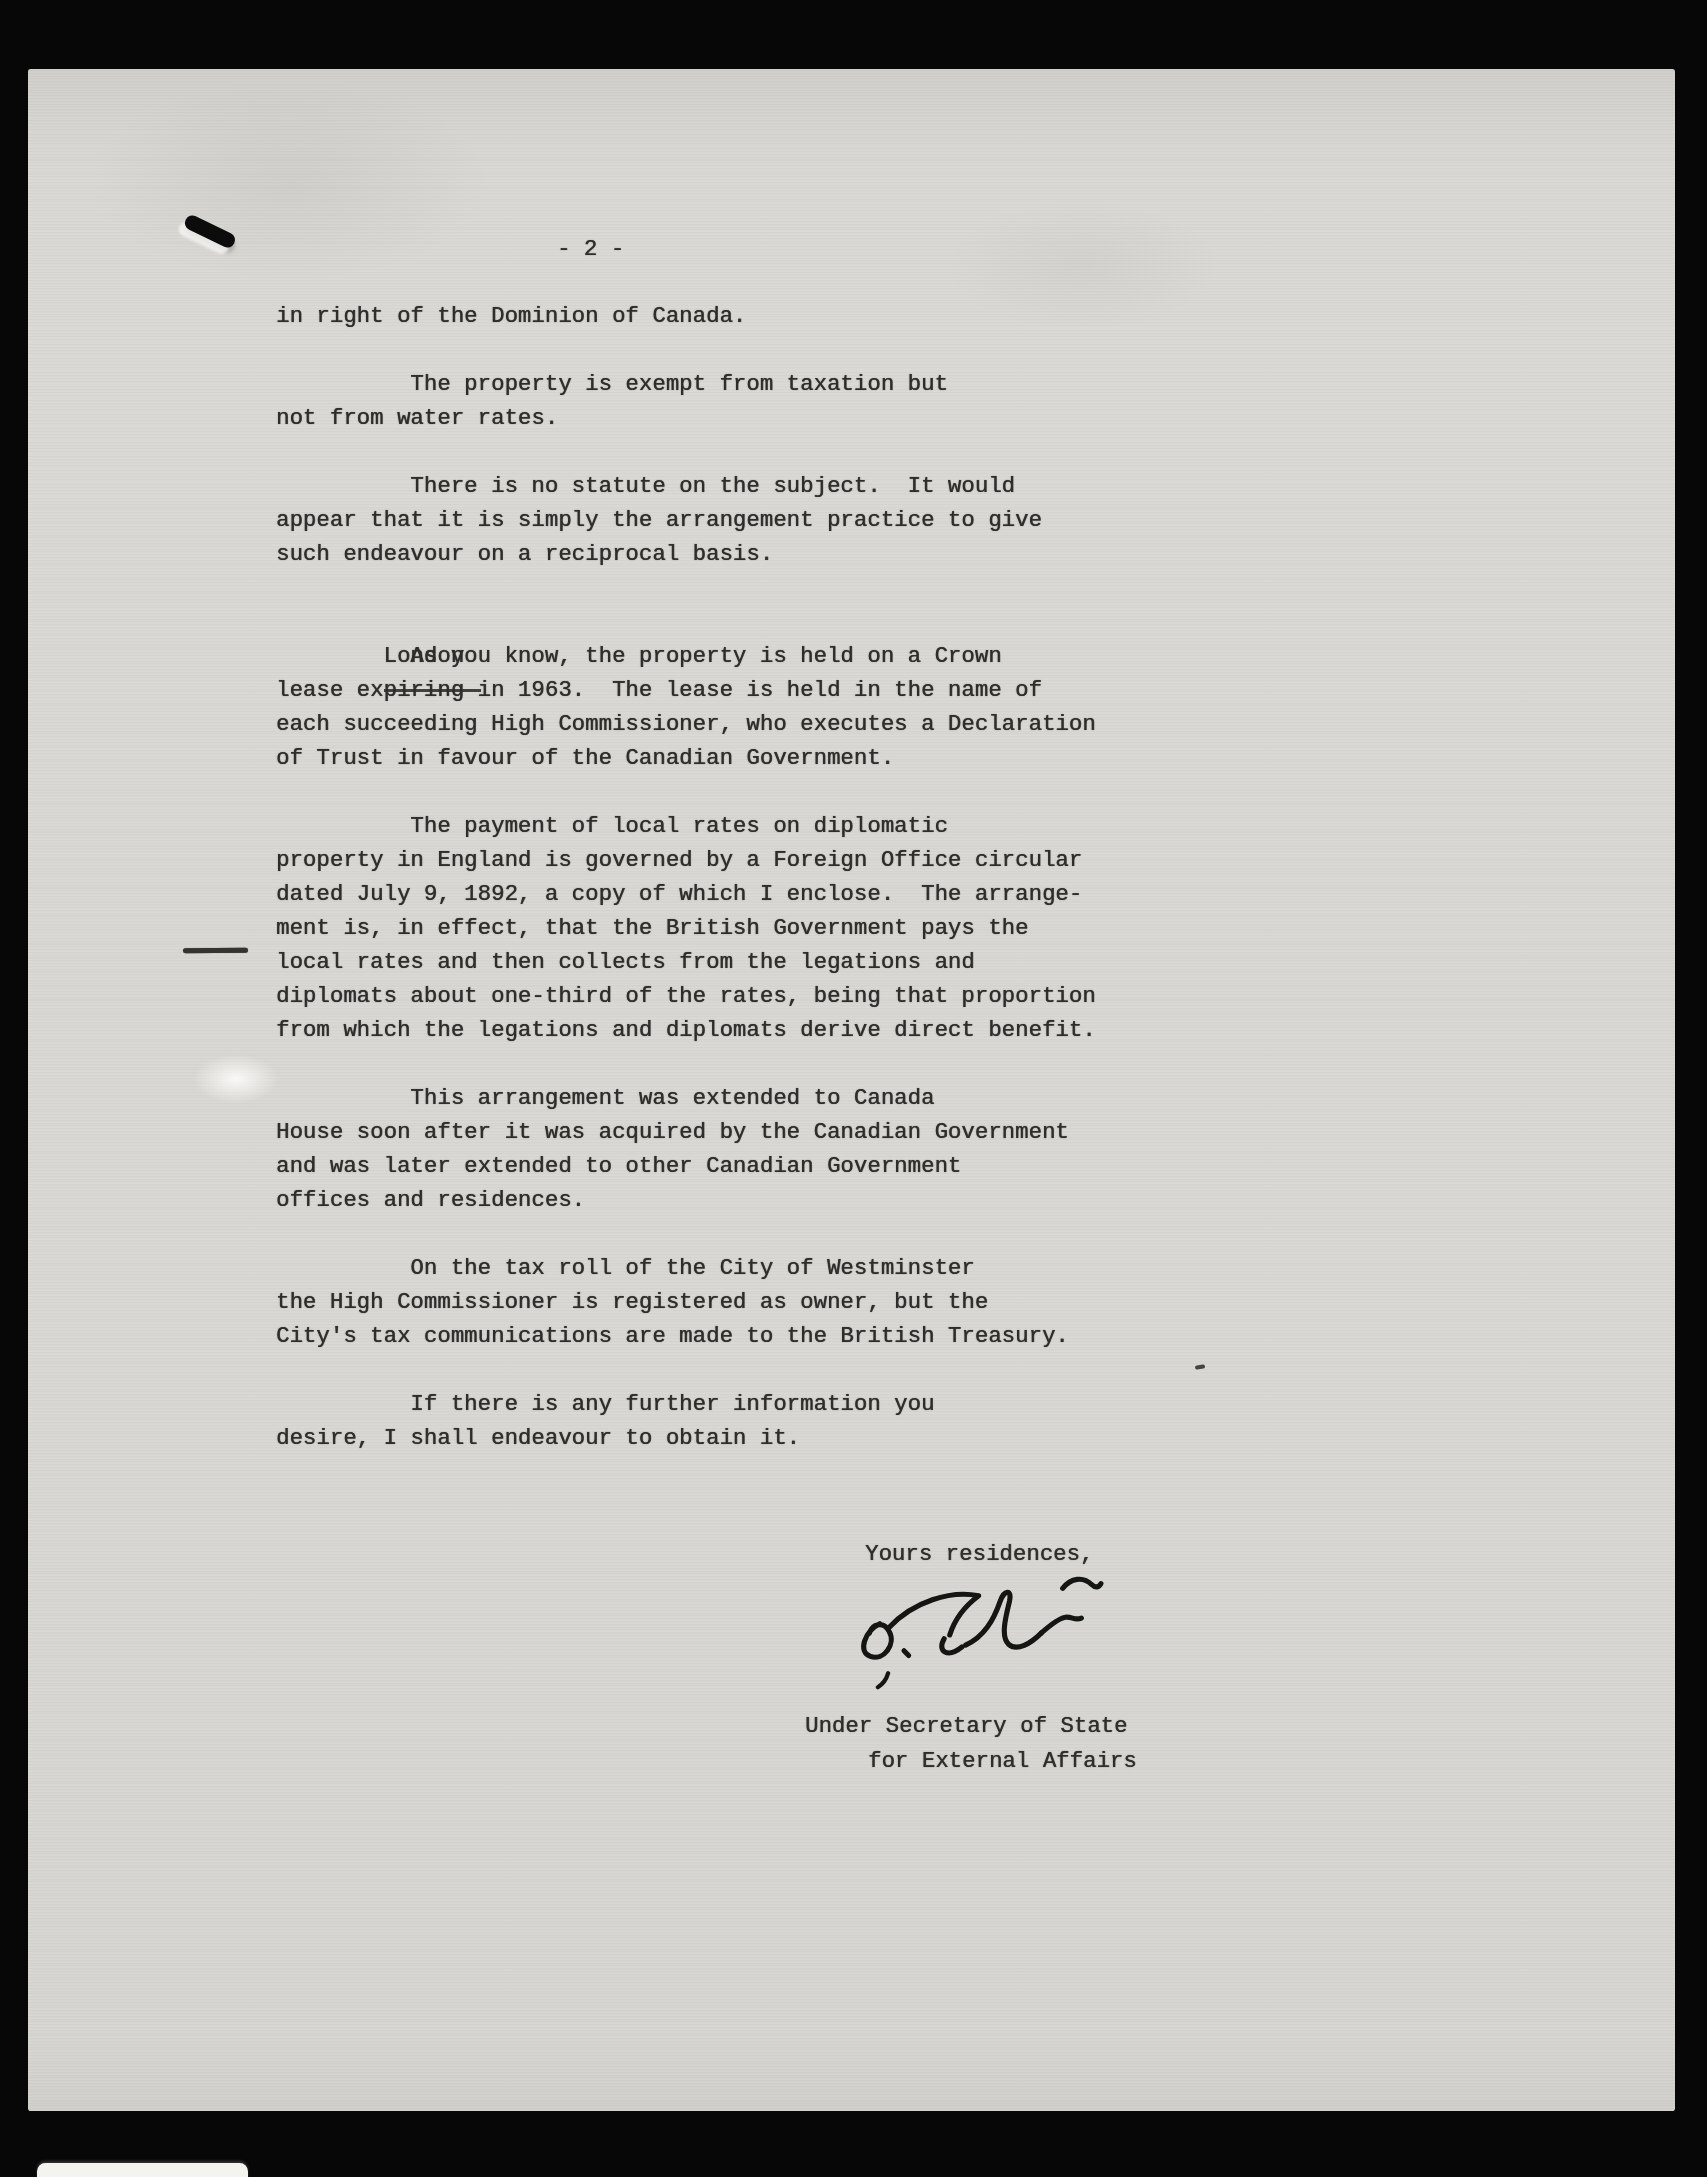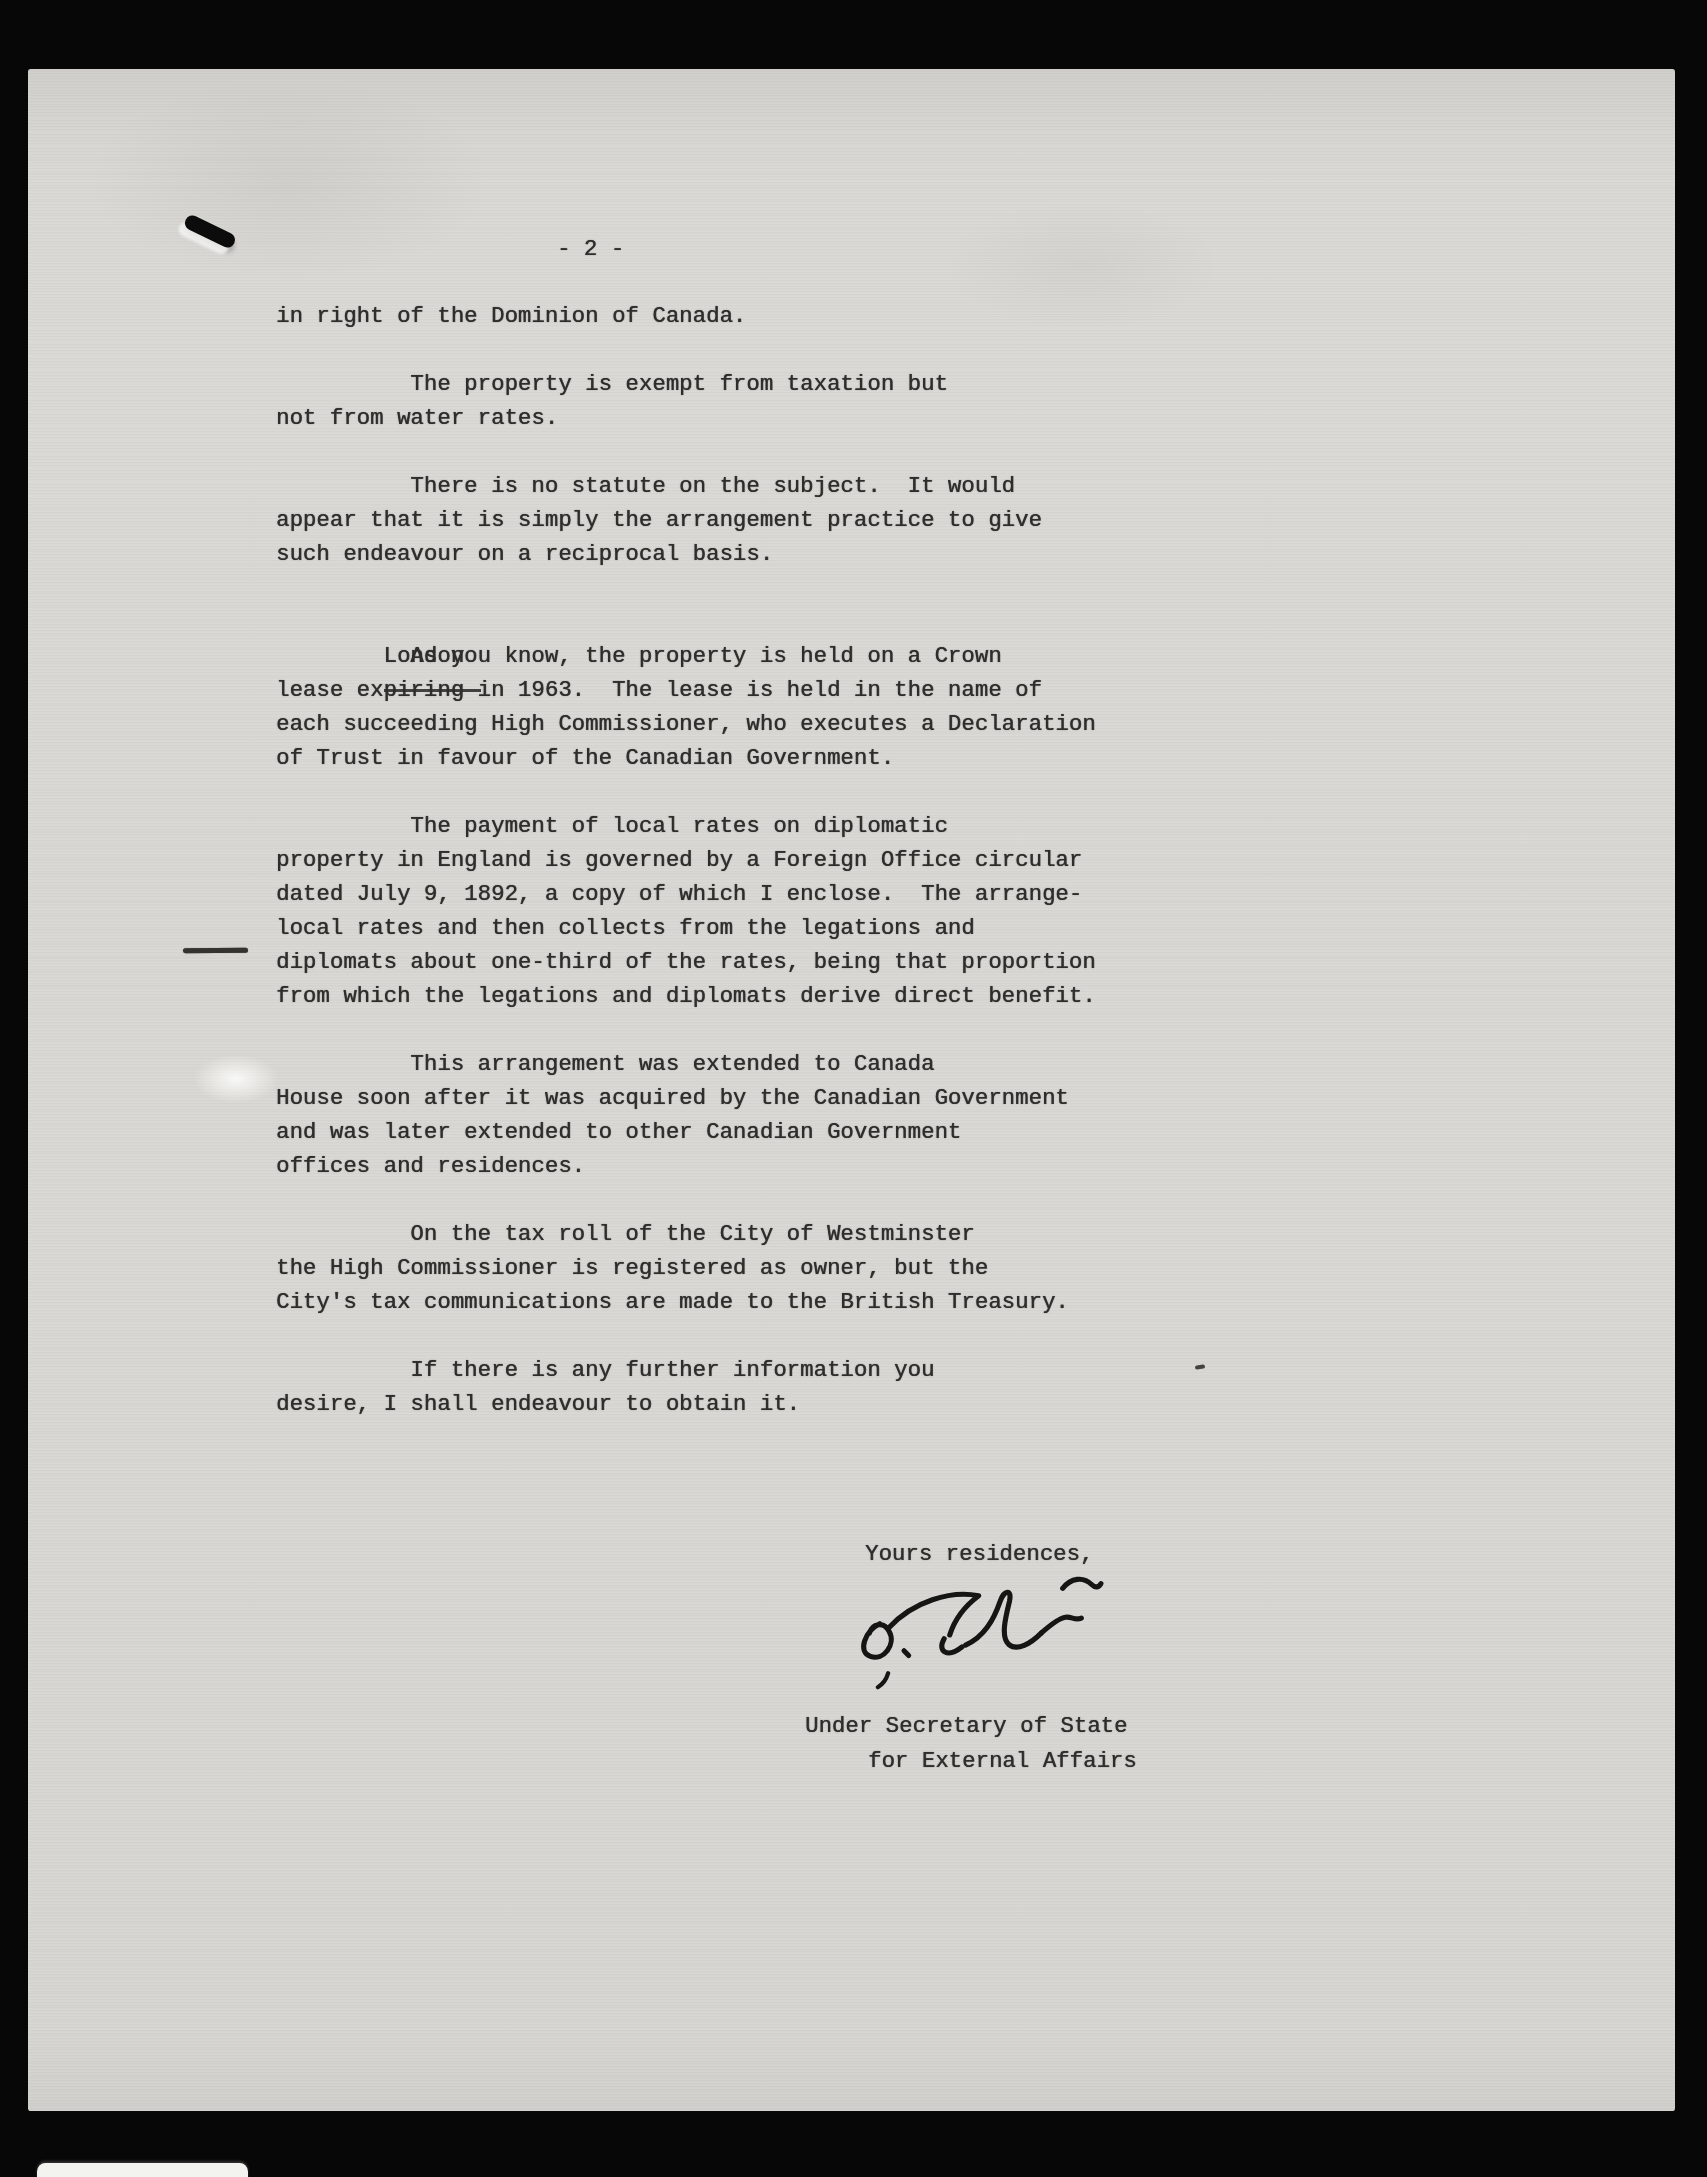"ment is, in effect, that" div.typed { html: none -> <div>ment is, in effect, that the British Government pays the</div> }
